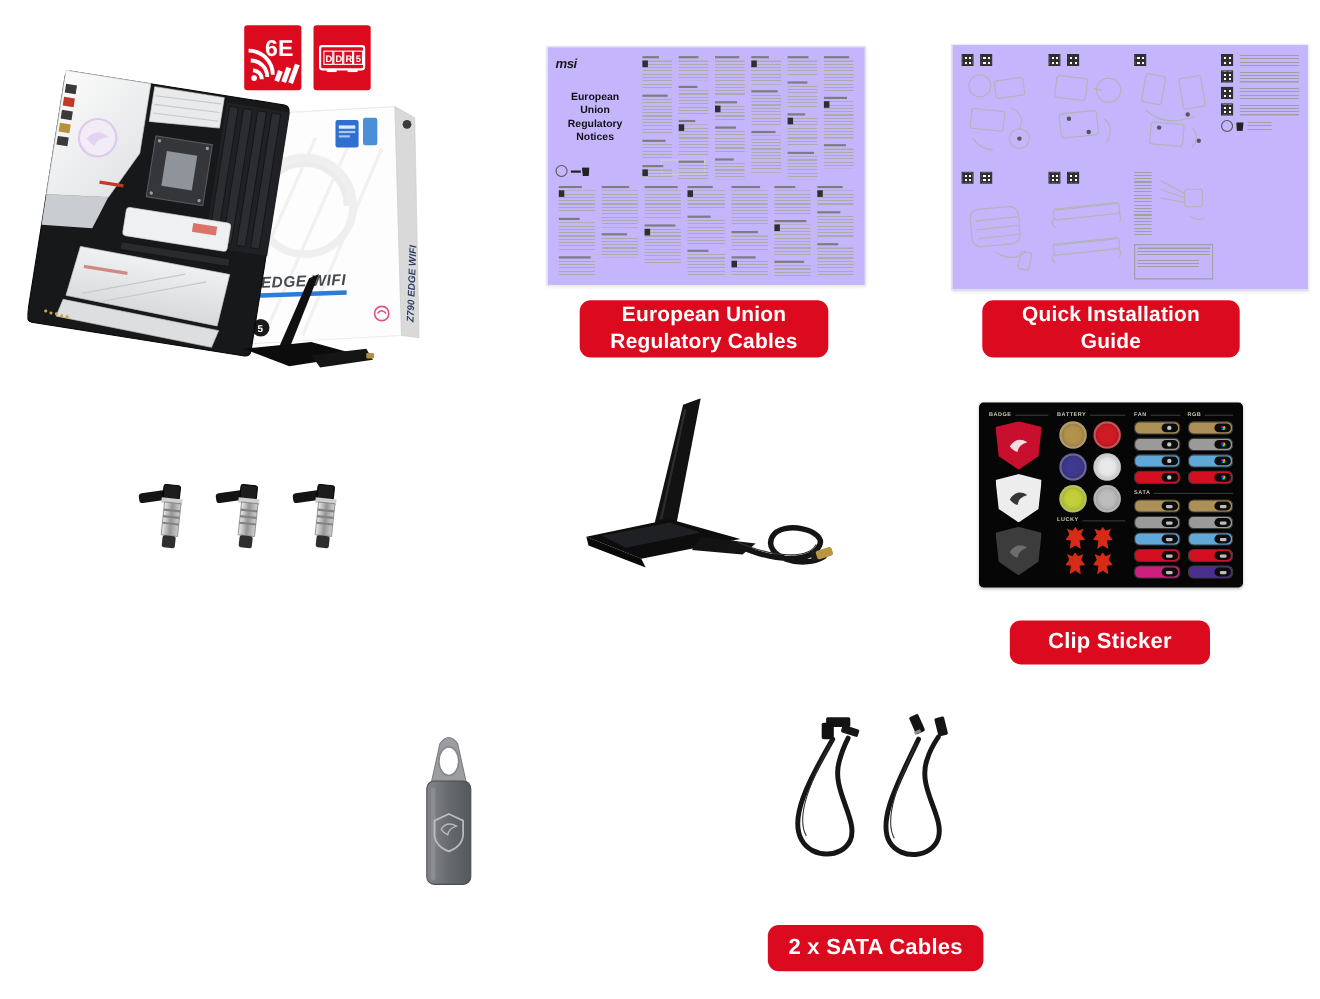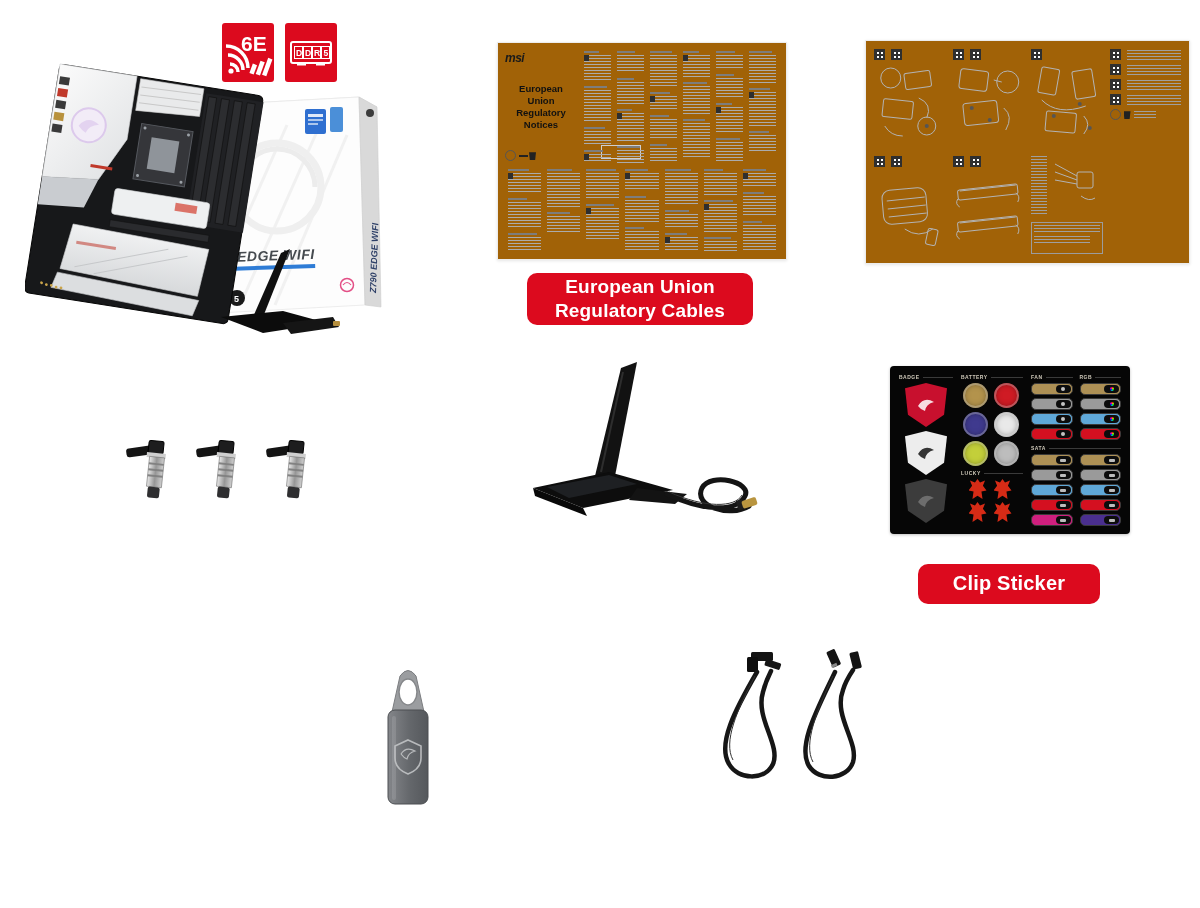"msi" .doc { background: #a16207 -> #c4b5fd }
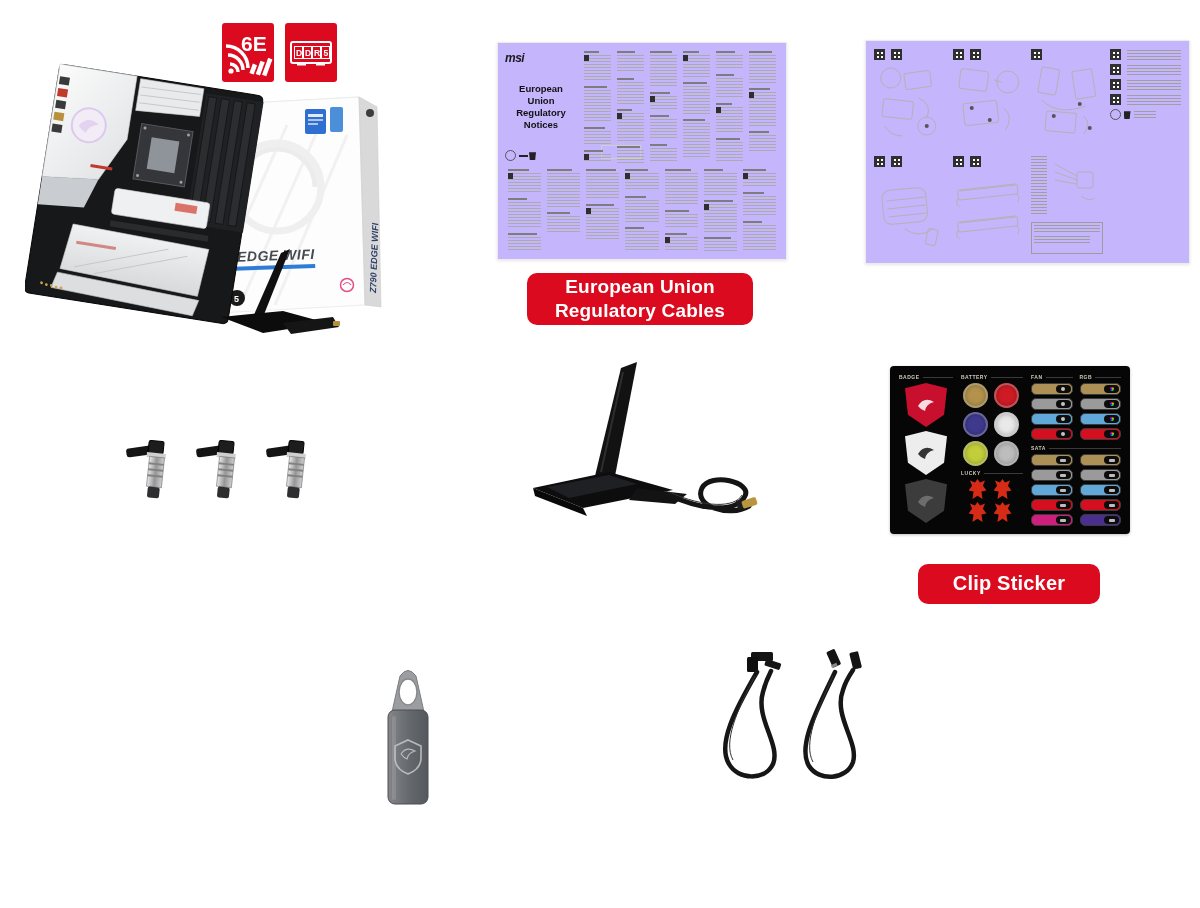"Quick Installation" div.plabel { html: none -> <div> <div>Quick Installation</div> <div>Guide</div> </div> }
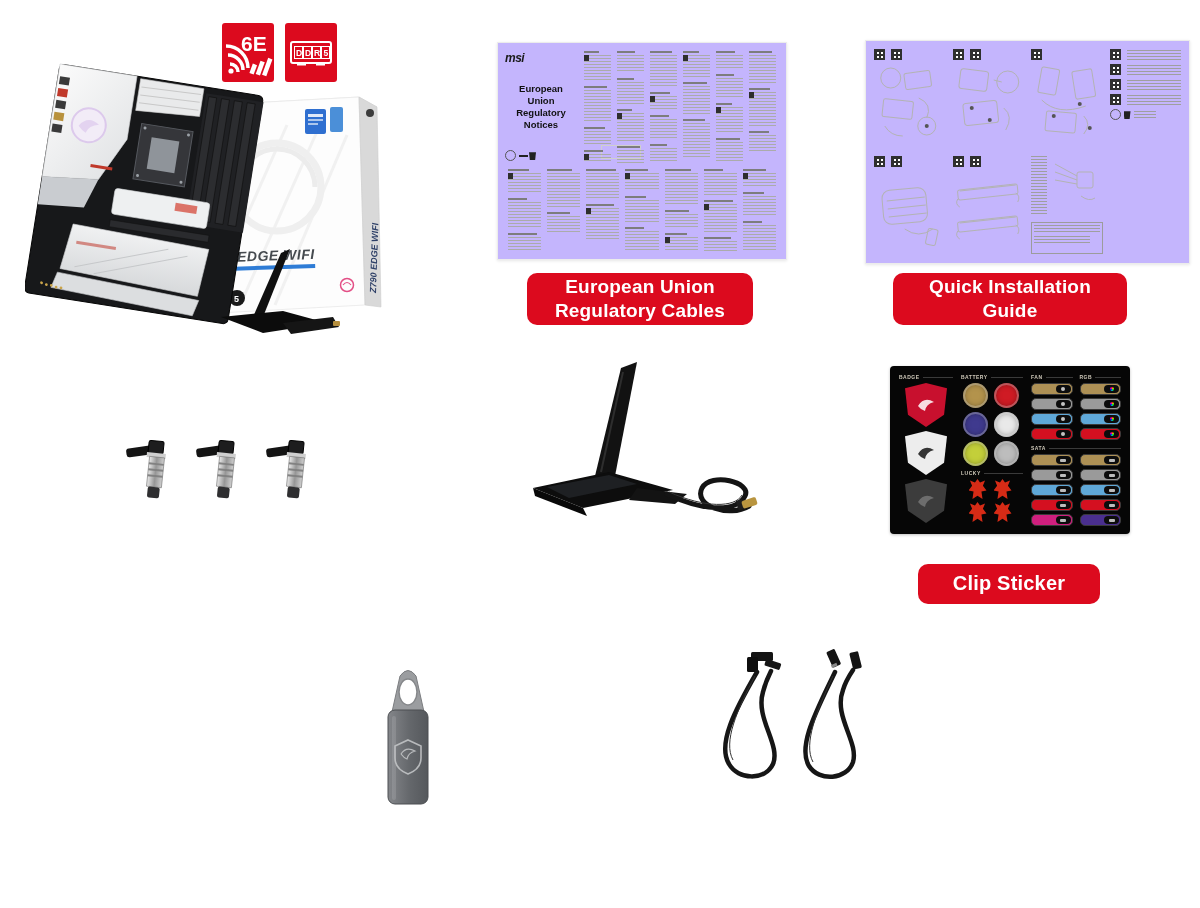"2 x SATA Cables" div.plabel { html: none -> <div> <div>2 x SATA Cables</div> </div> }
